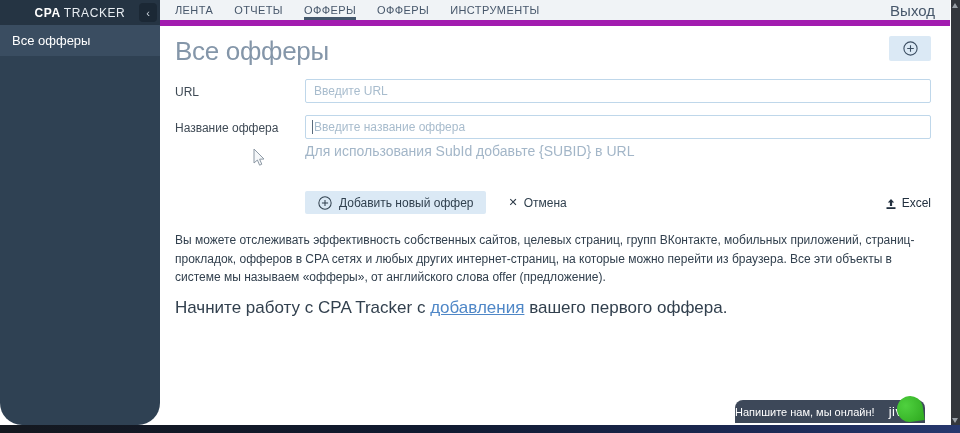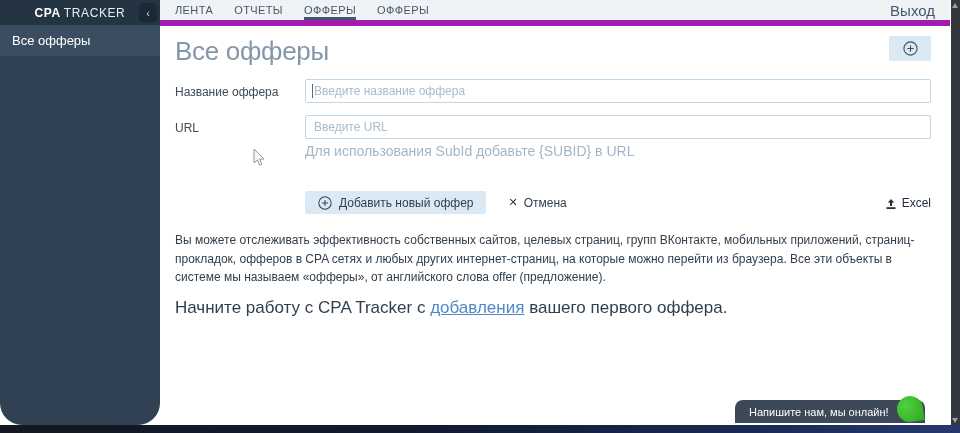"ИНСТРУМЕНТЫ" div.tab { html: none -> <div> <span>ИНСТРУМЕНТЫ</span> </div> }
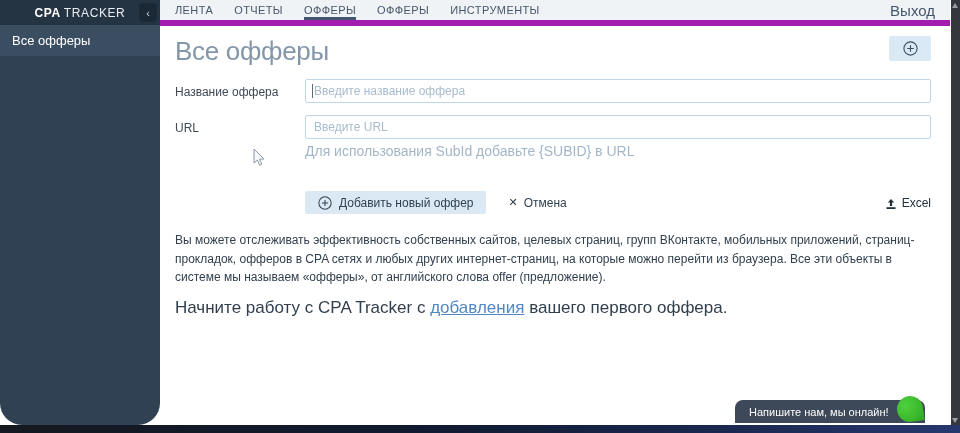"Название оффера" div.form-row { order: before "URL" -> after "URL" }
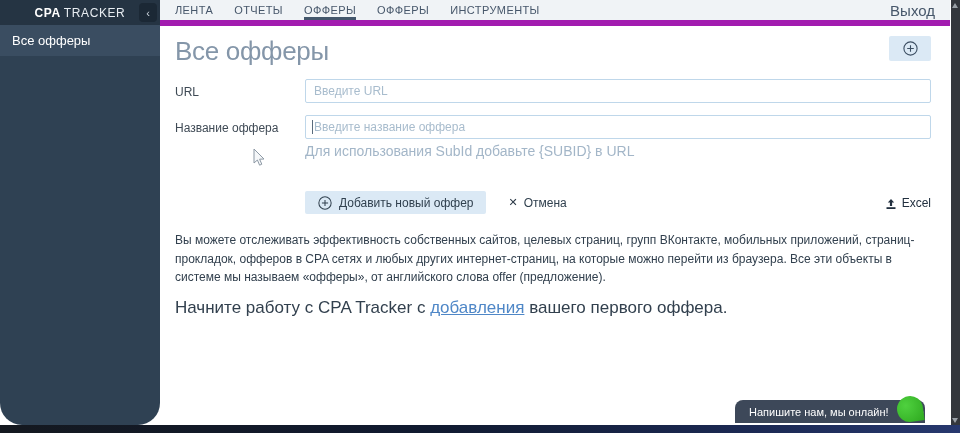"Напишите нам, мы онлайн!" .jivo { padding-left: 14px -> none }
